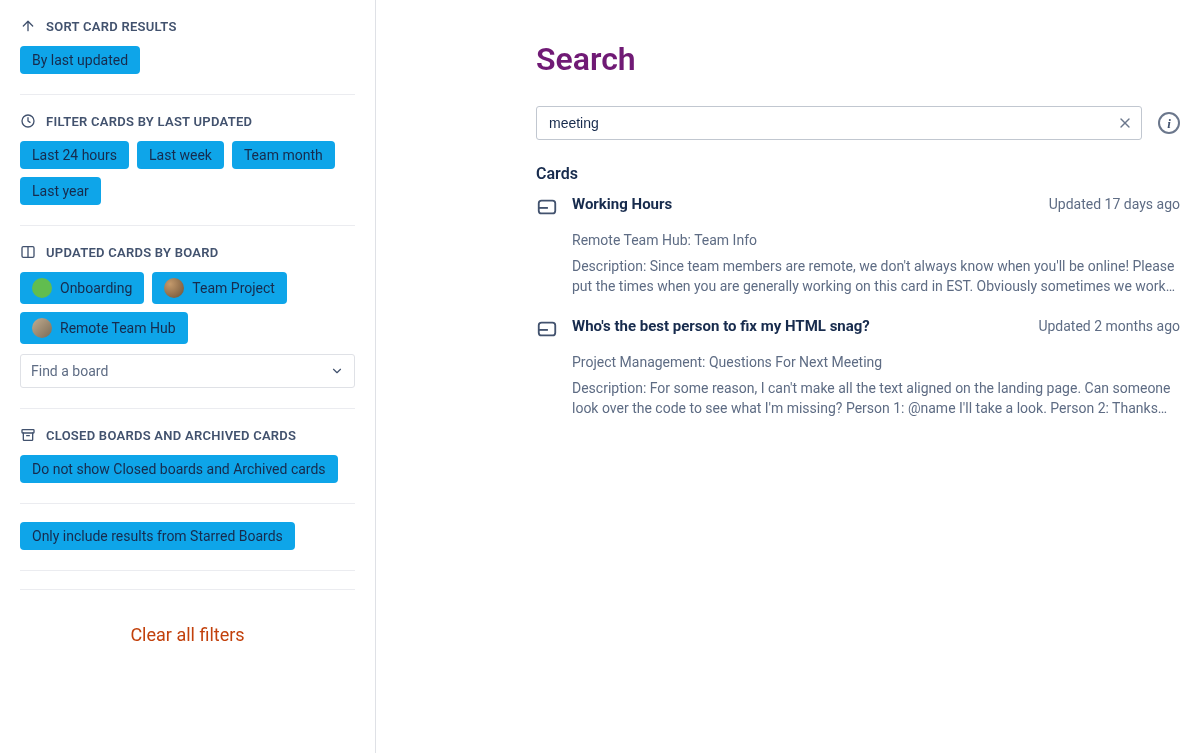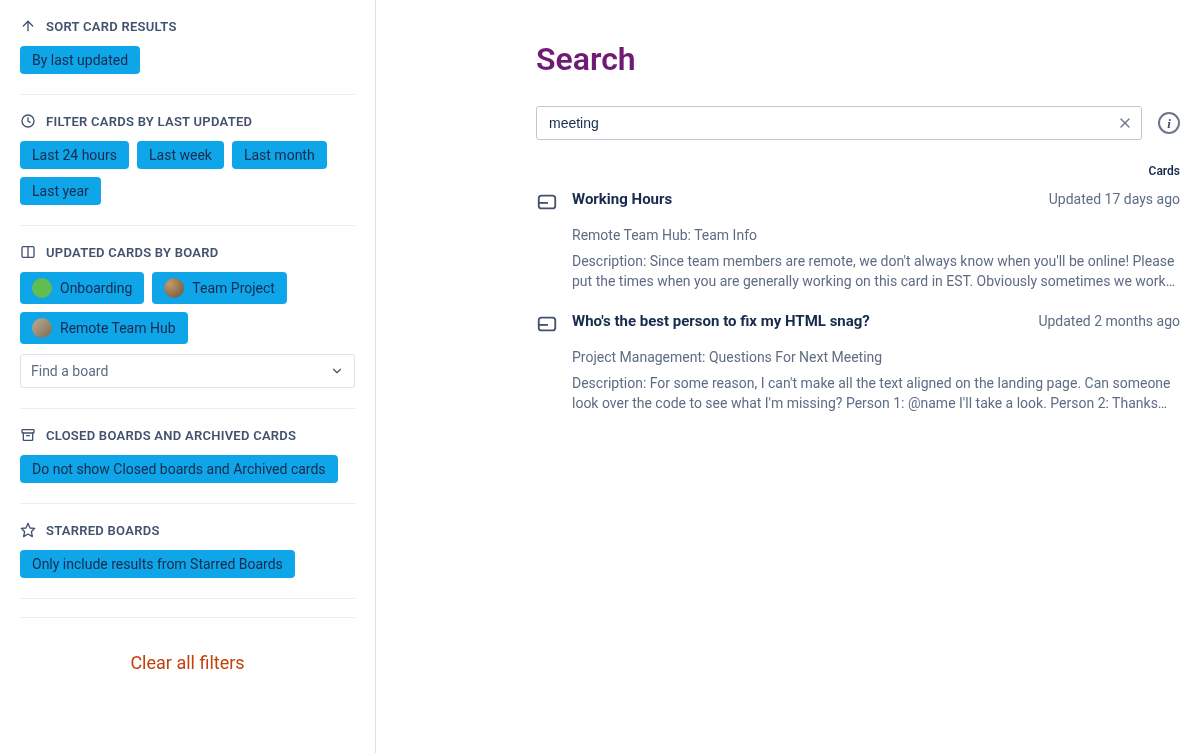"Last month" div.chip { text: Last -> Team }
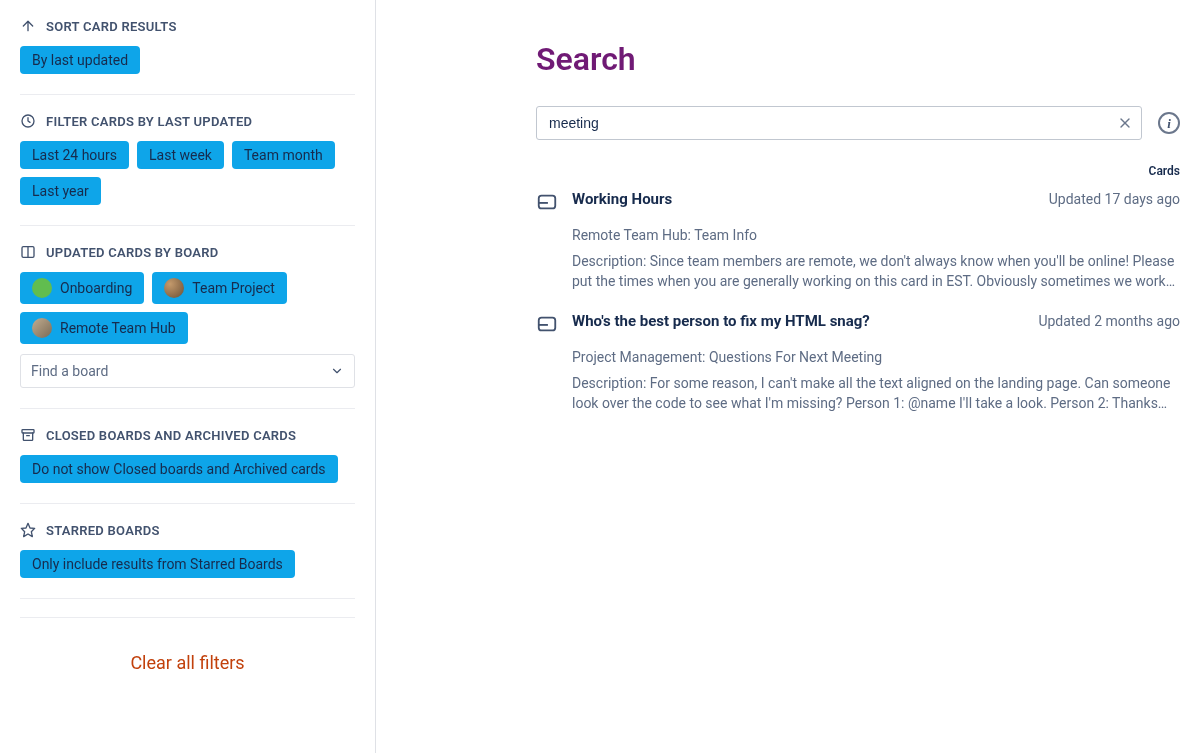"Cards" .results-heading { font-size: 12px -> 16px; text-align: right -> none }
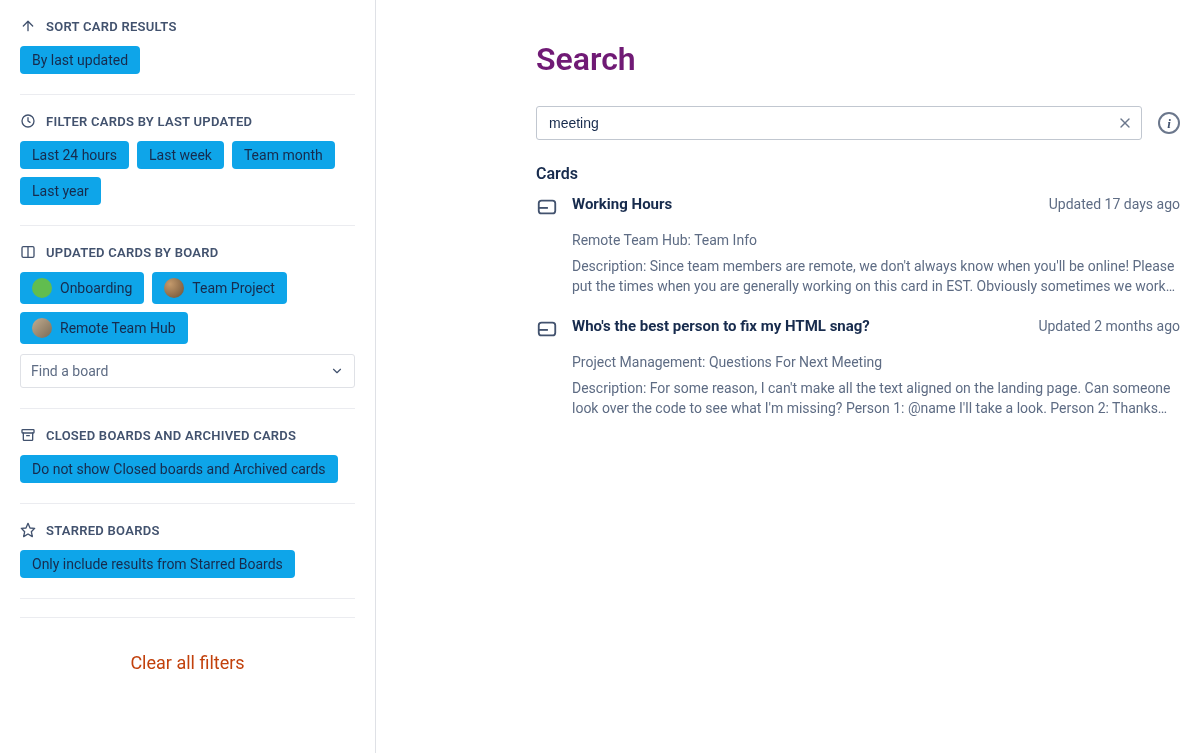"STARRED BOARDS" div.section-header { html: <div> <svg> <polygon></polygon> </svg> <span>STARRED BOARDS</span> </div> -> none }
